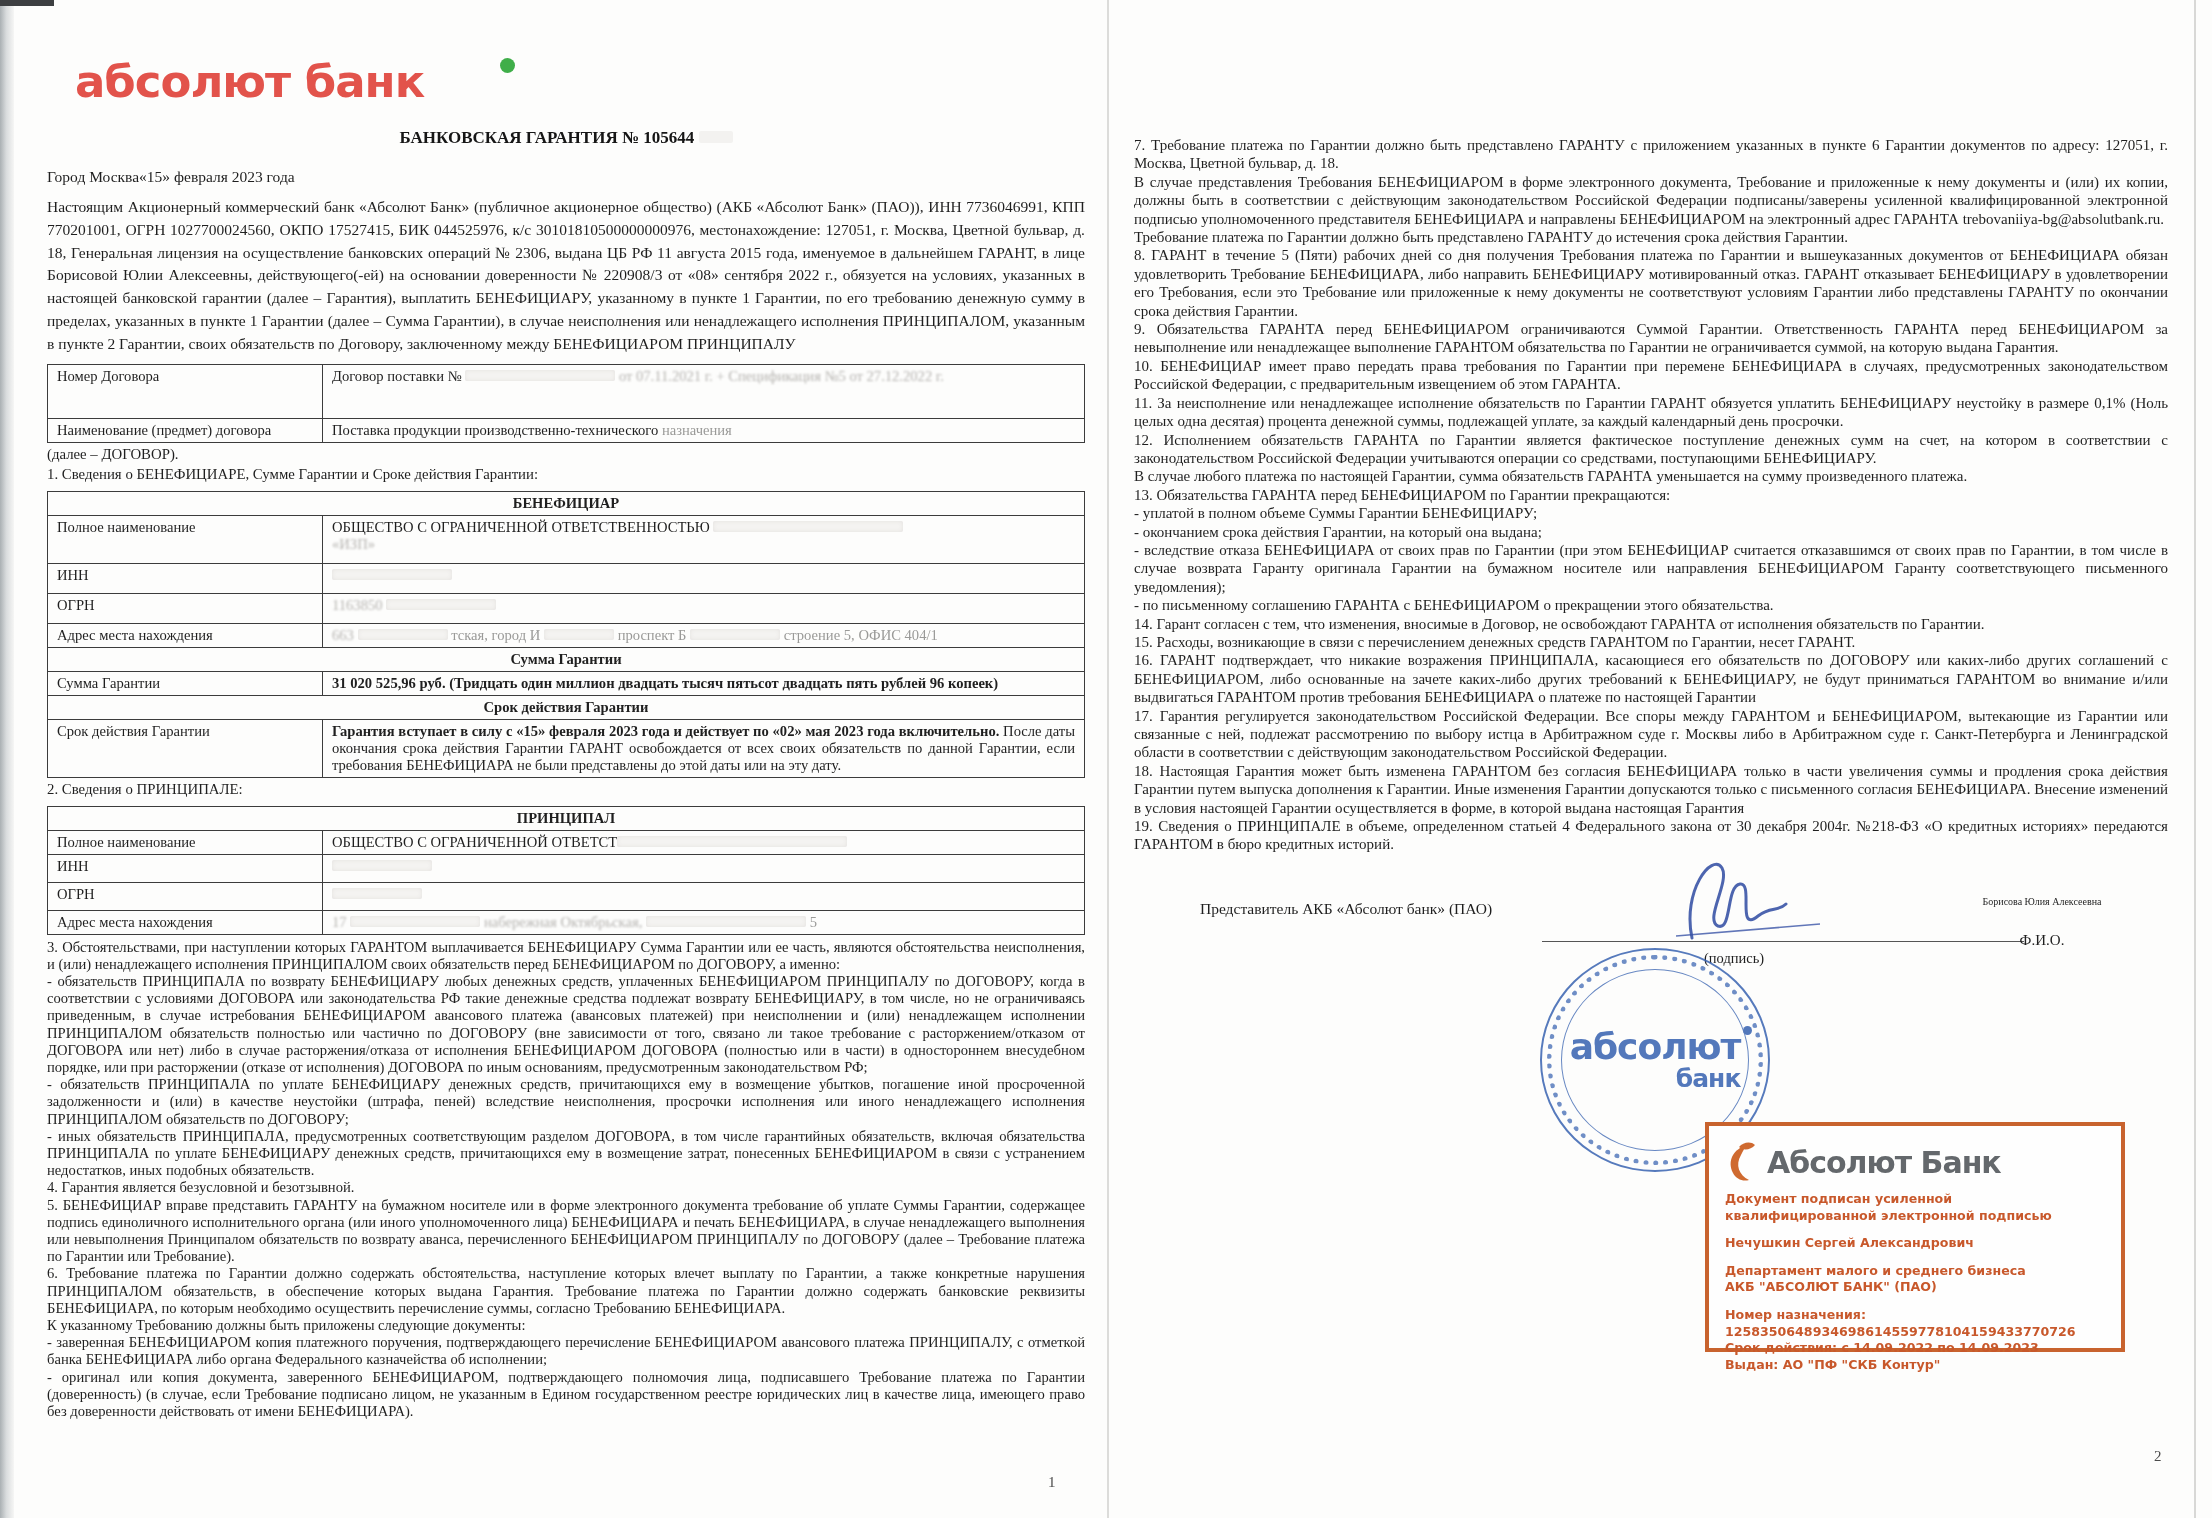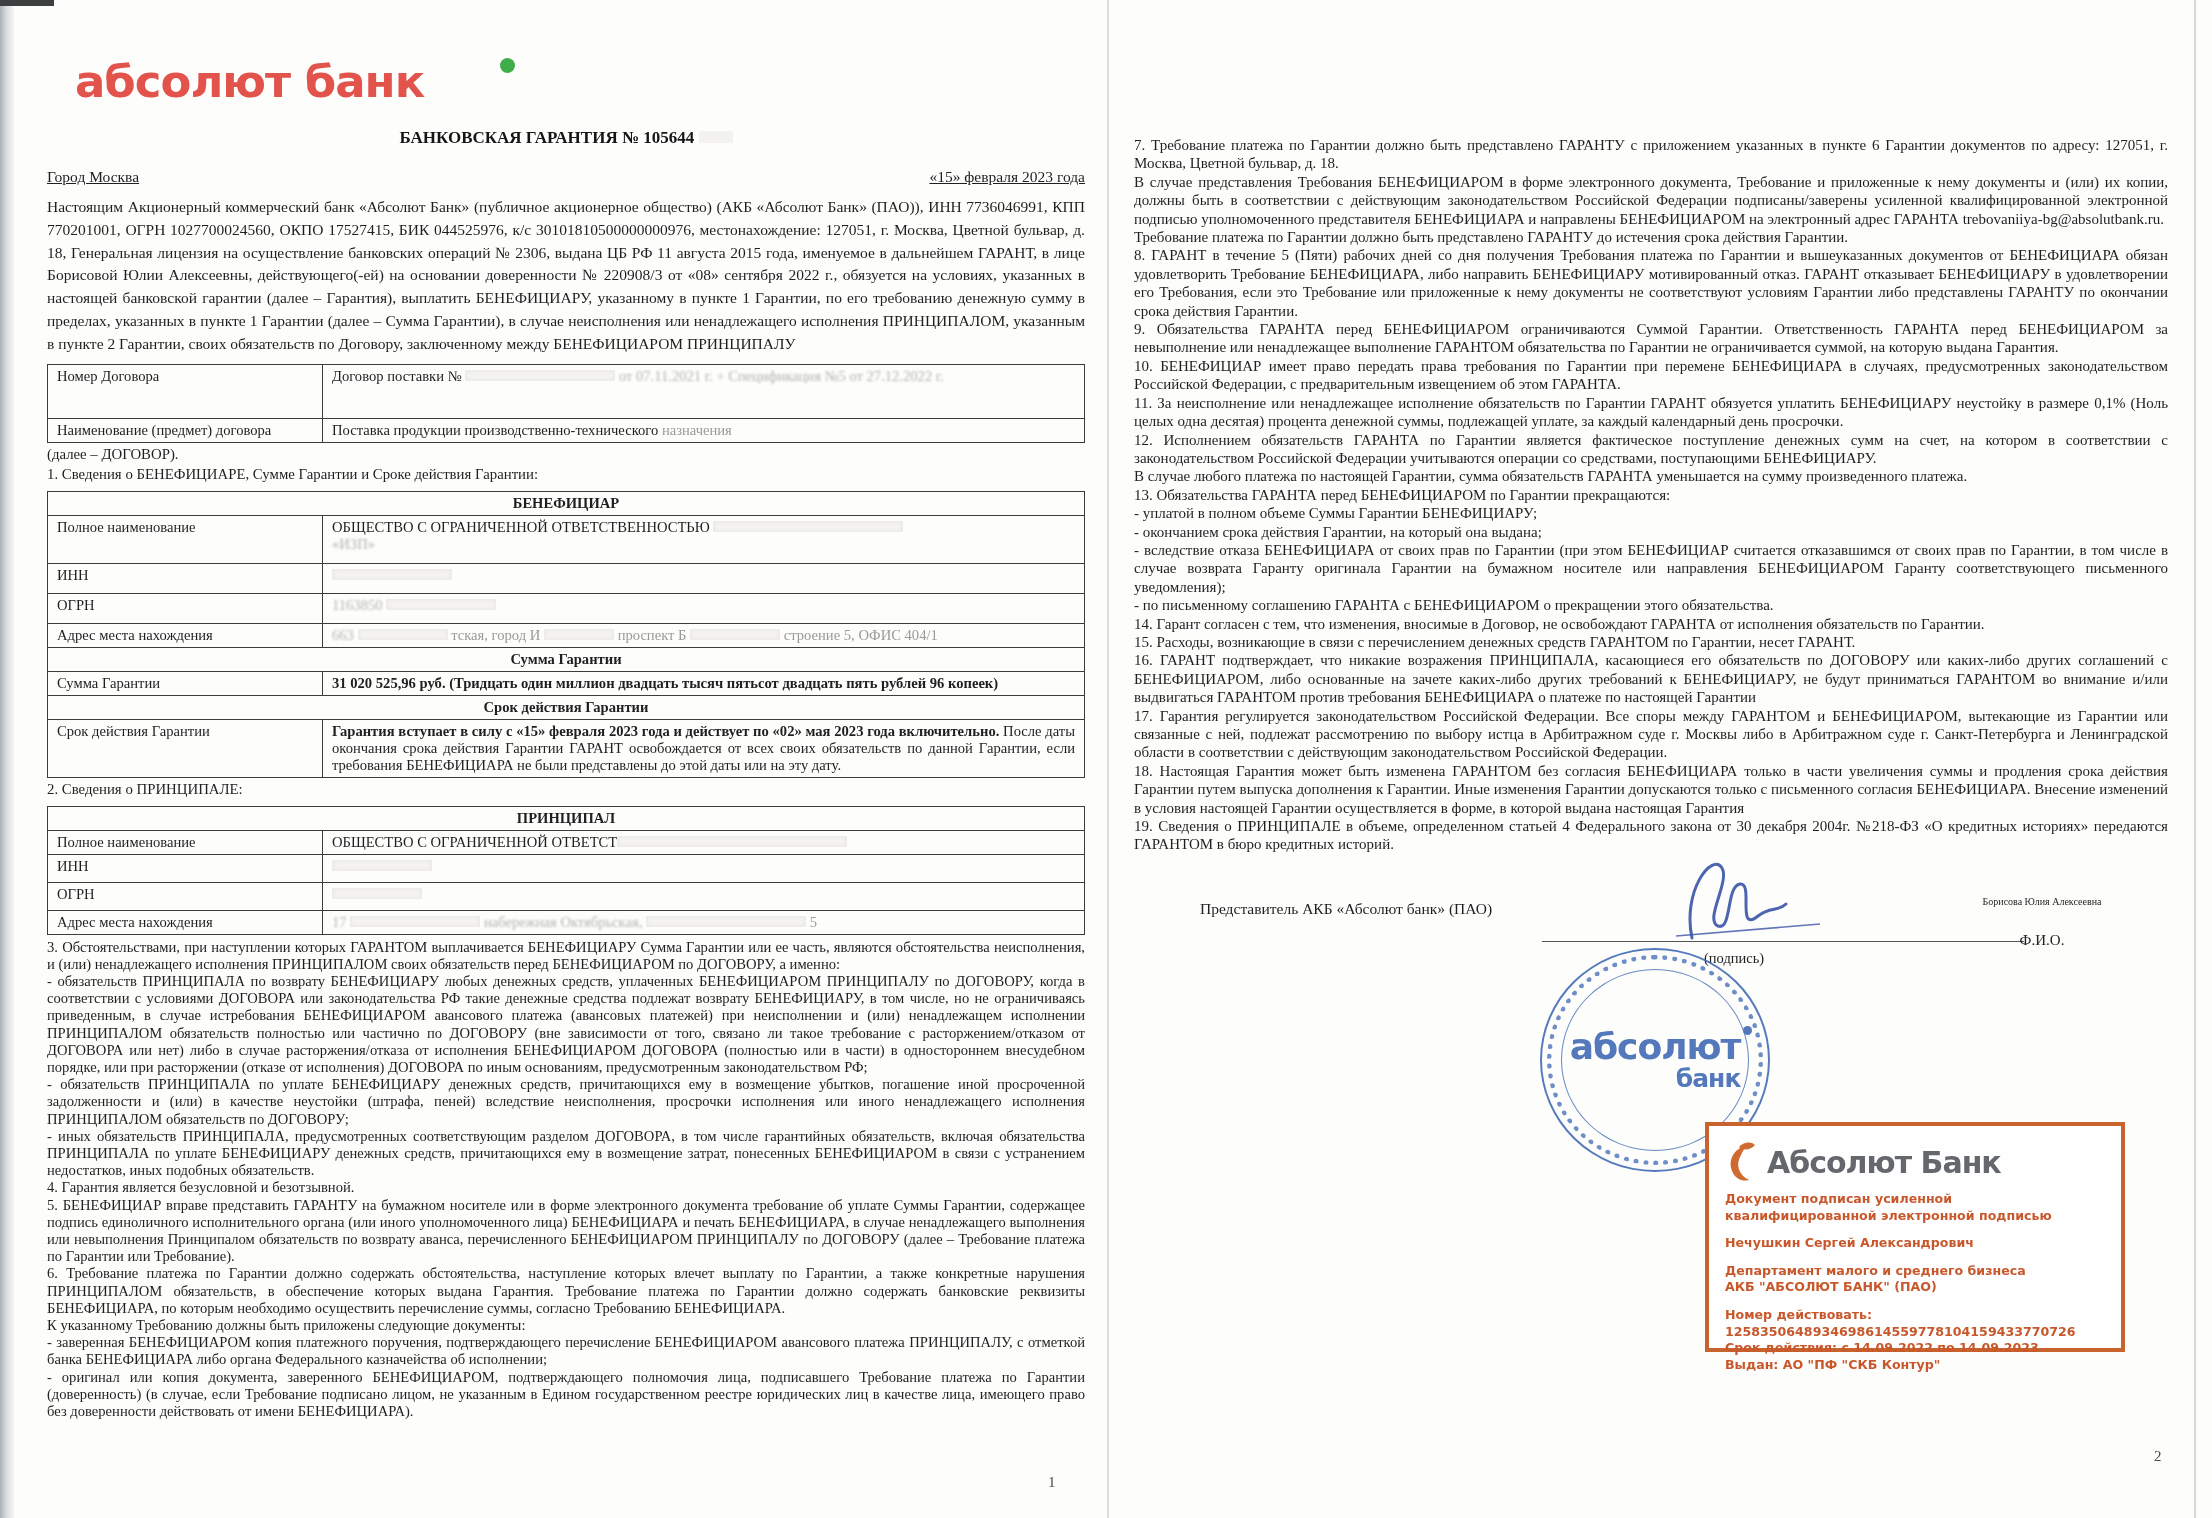"Город Москва" .city-row { justify-content: space-between -> flex-start; text-decoration: underline -> none }
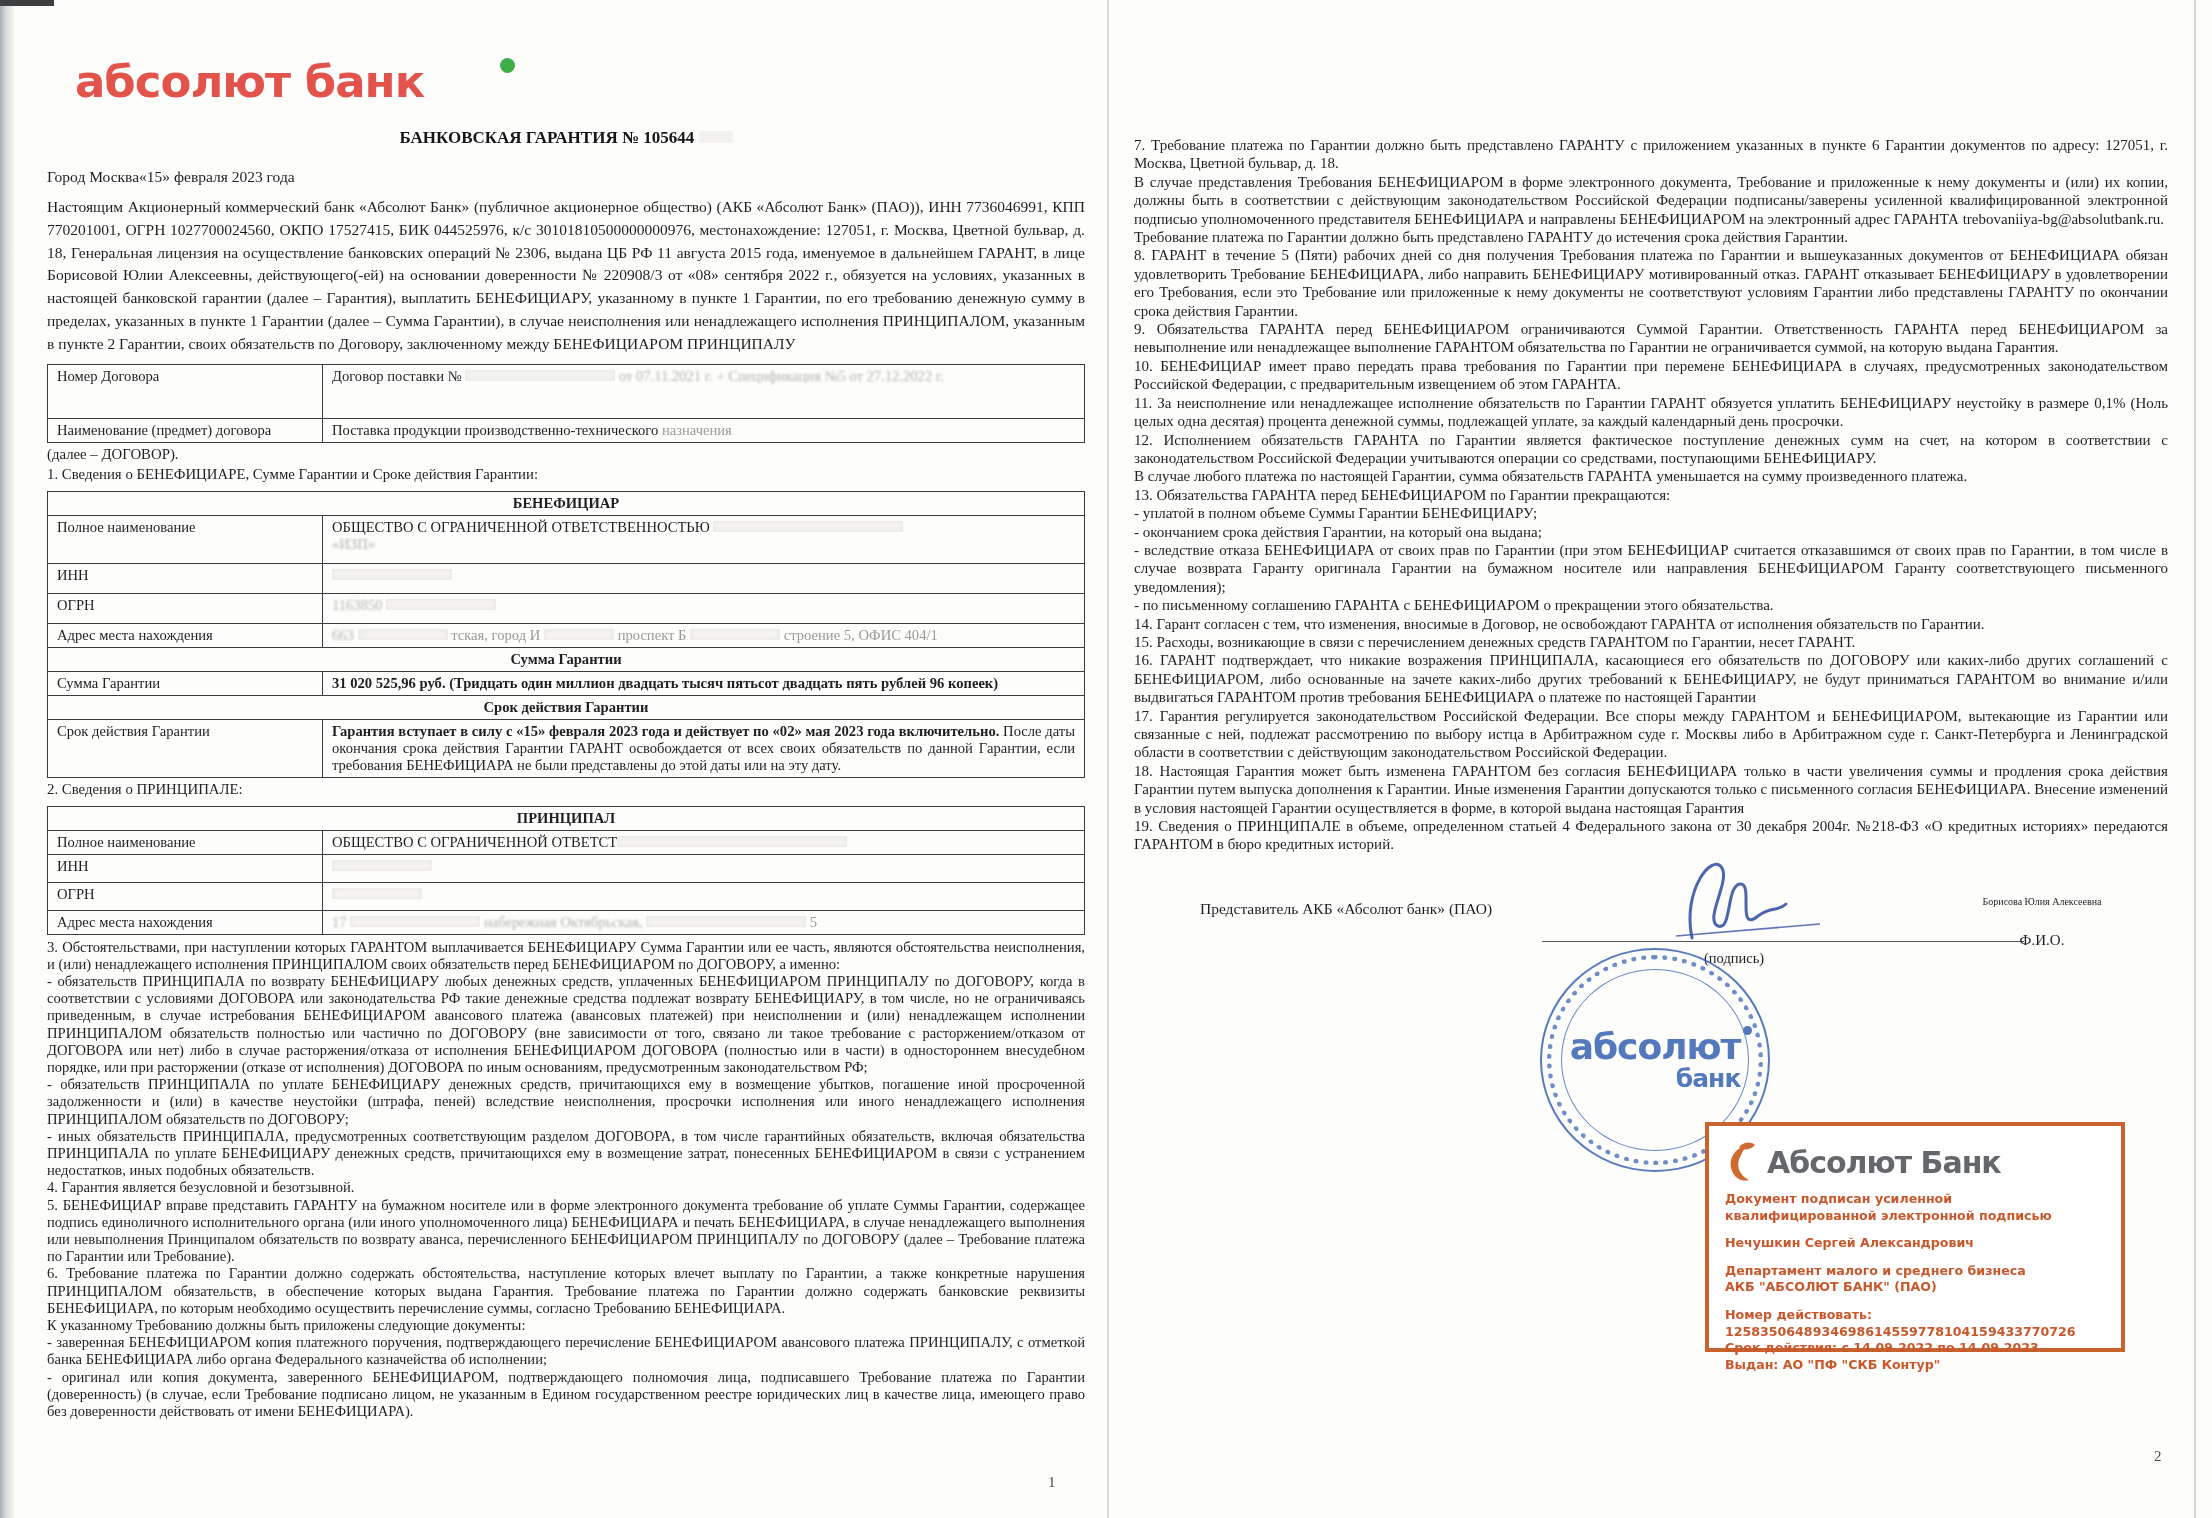"Номер действовать:" div.cert-line { text: действовать -> назначения }
